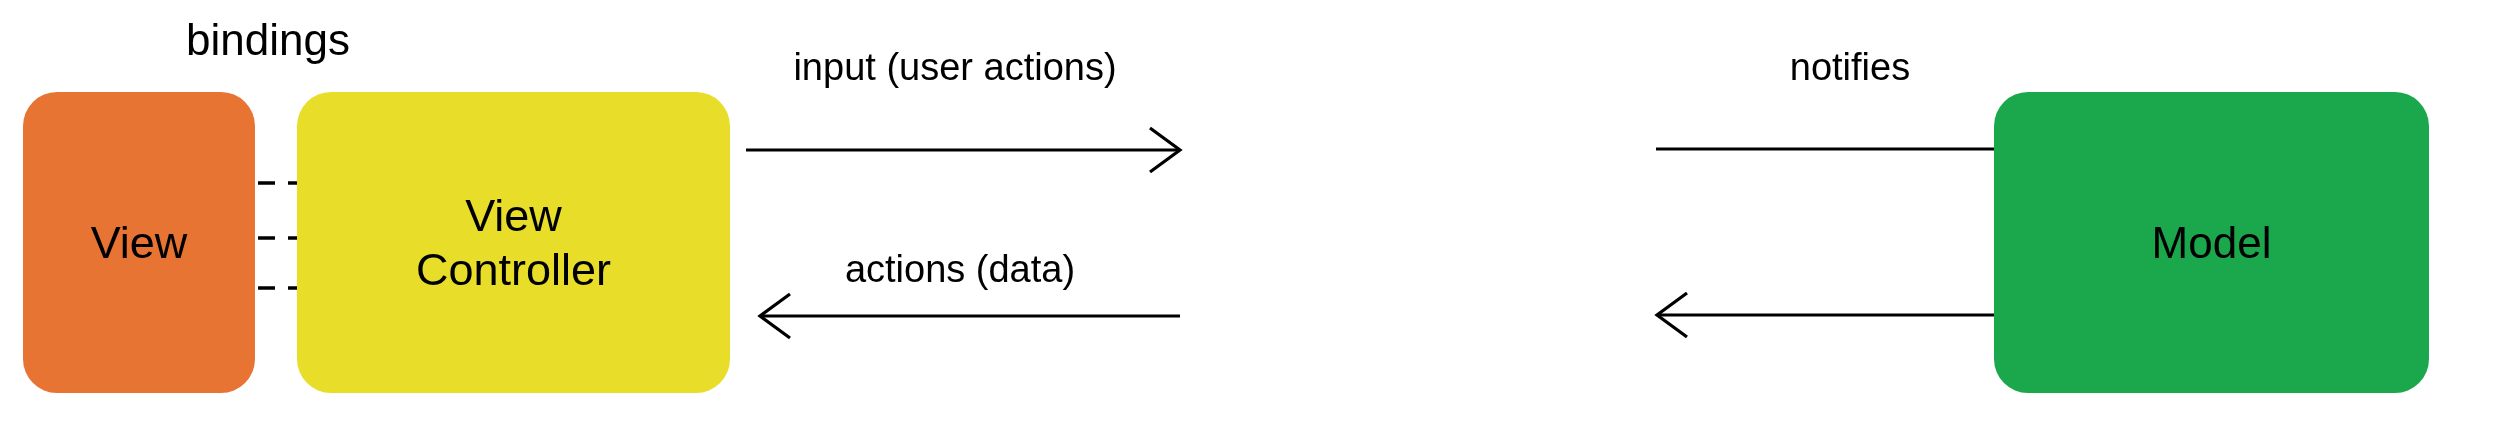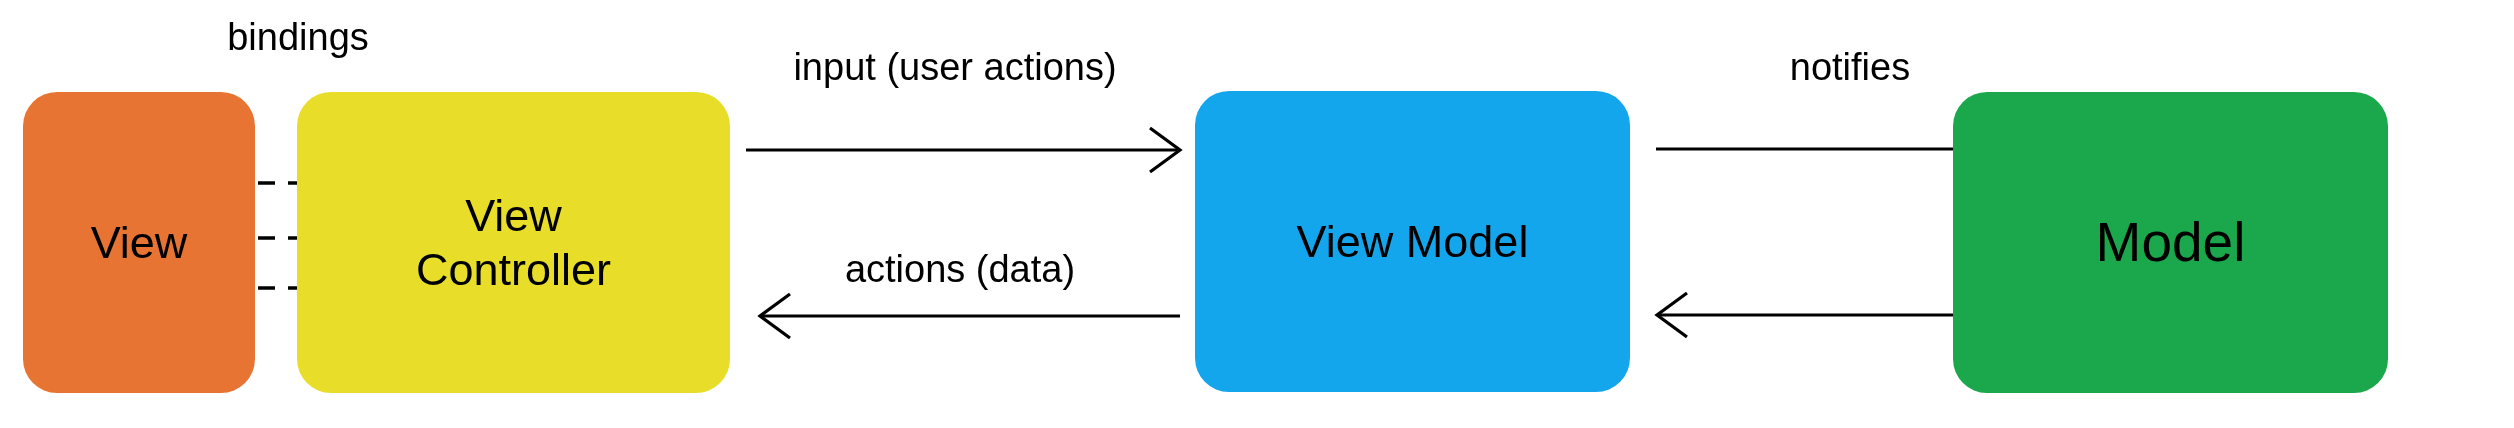"bindings" #label-bindings { font-size: 38px -> 44px; left: 198px -> 168px }
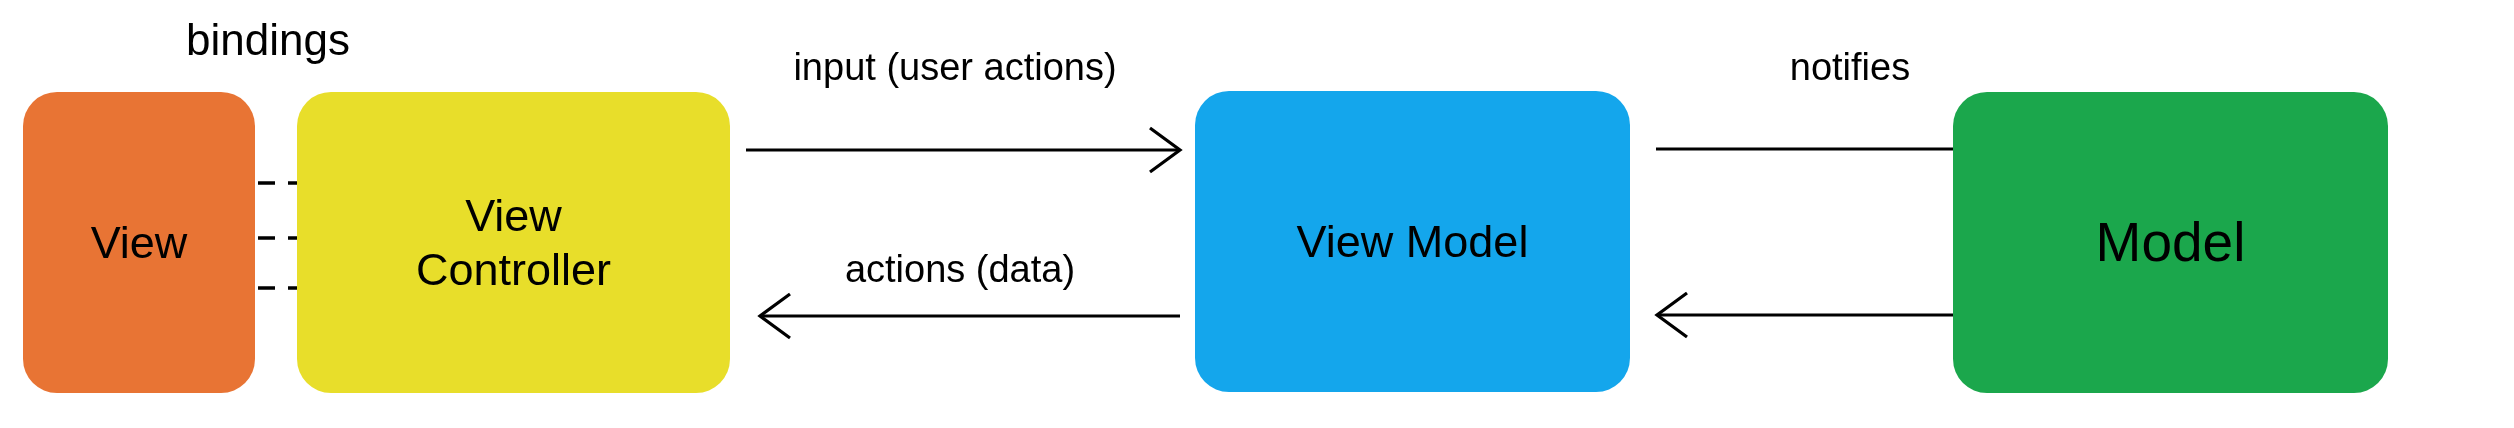"View Model" div.node { html: <div> <span>View Model</span> </div> -> none }
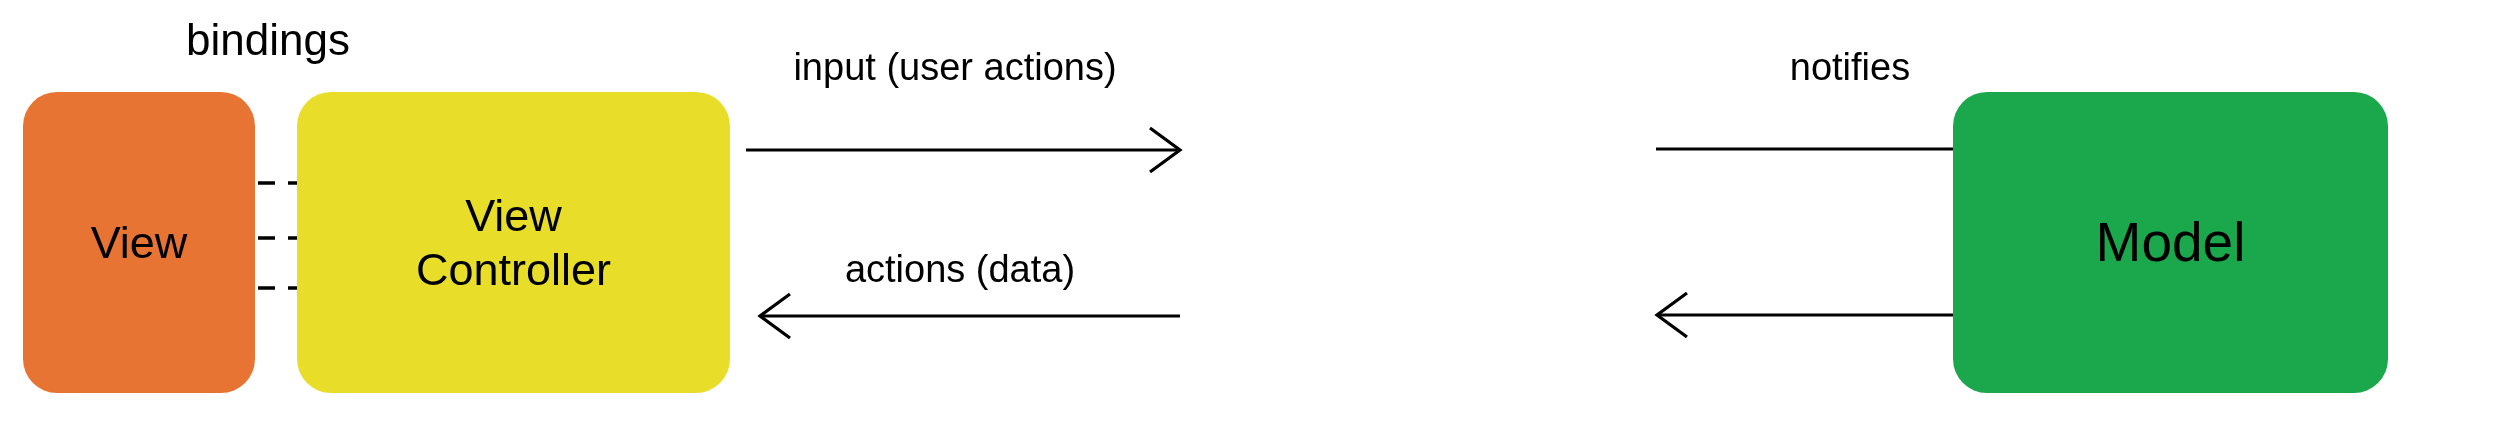"Model" #node-model { font-size: 55px -> 44px; left: 1953px -> 1994px }
